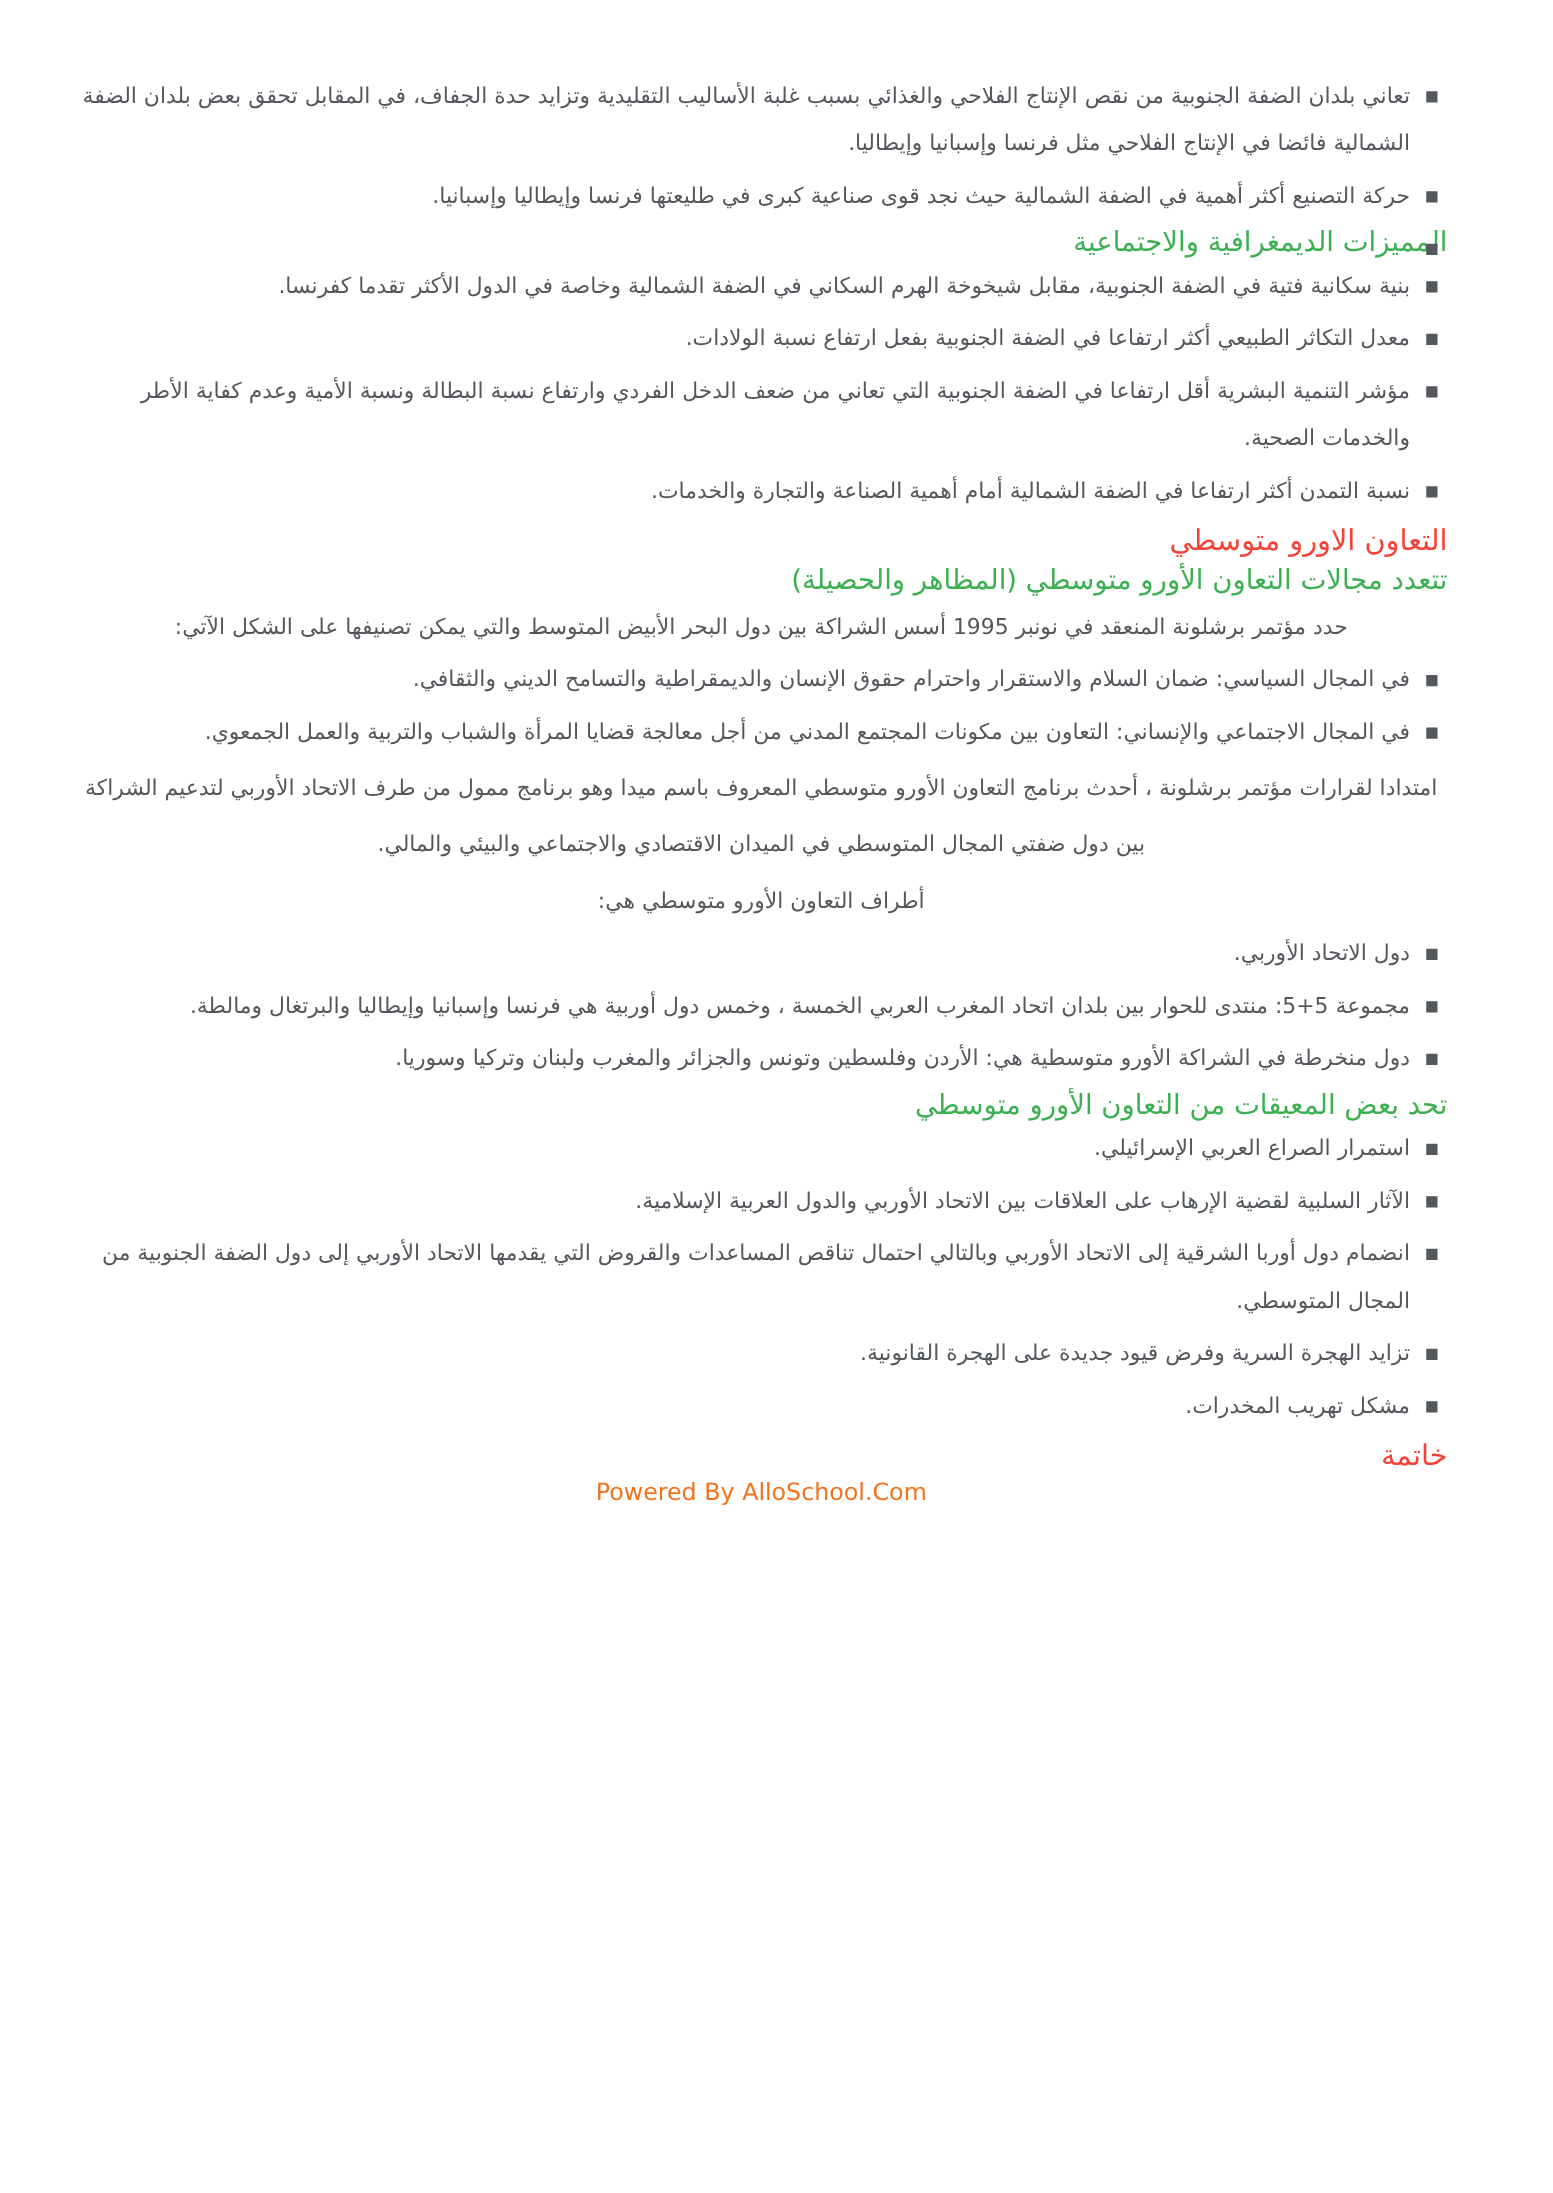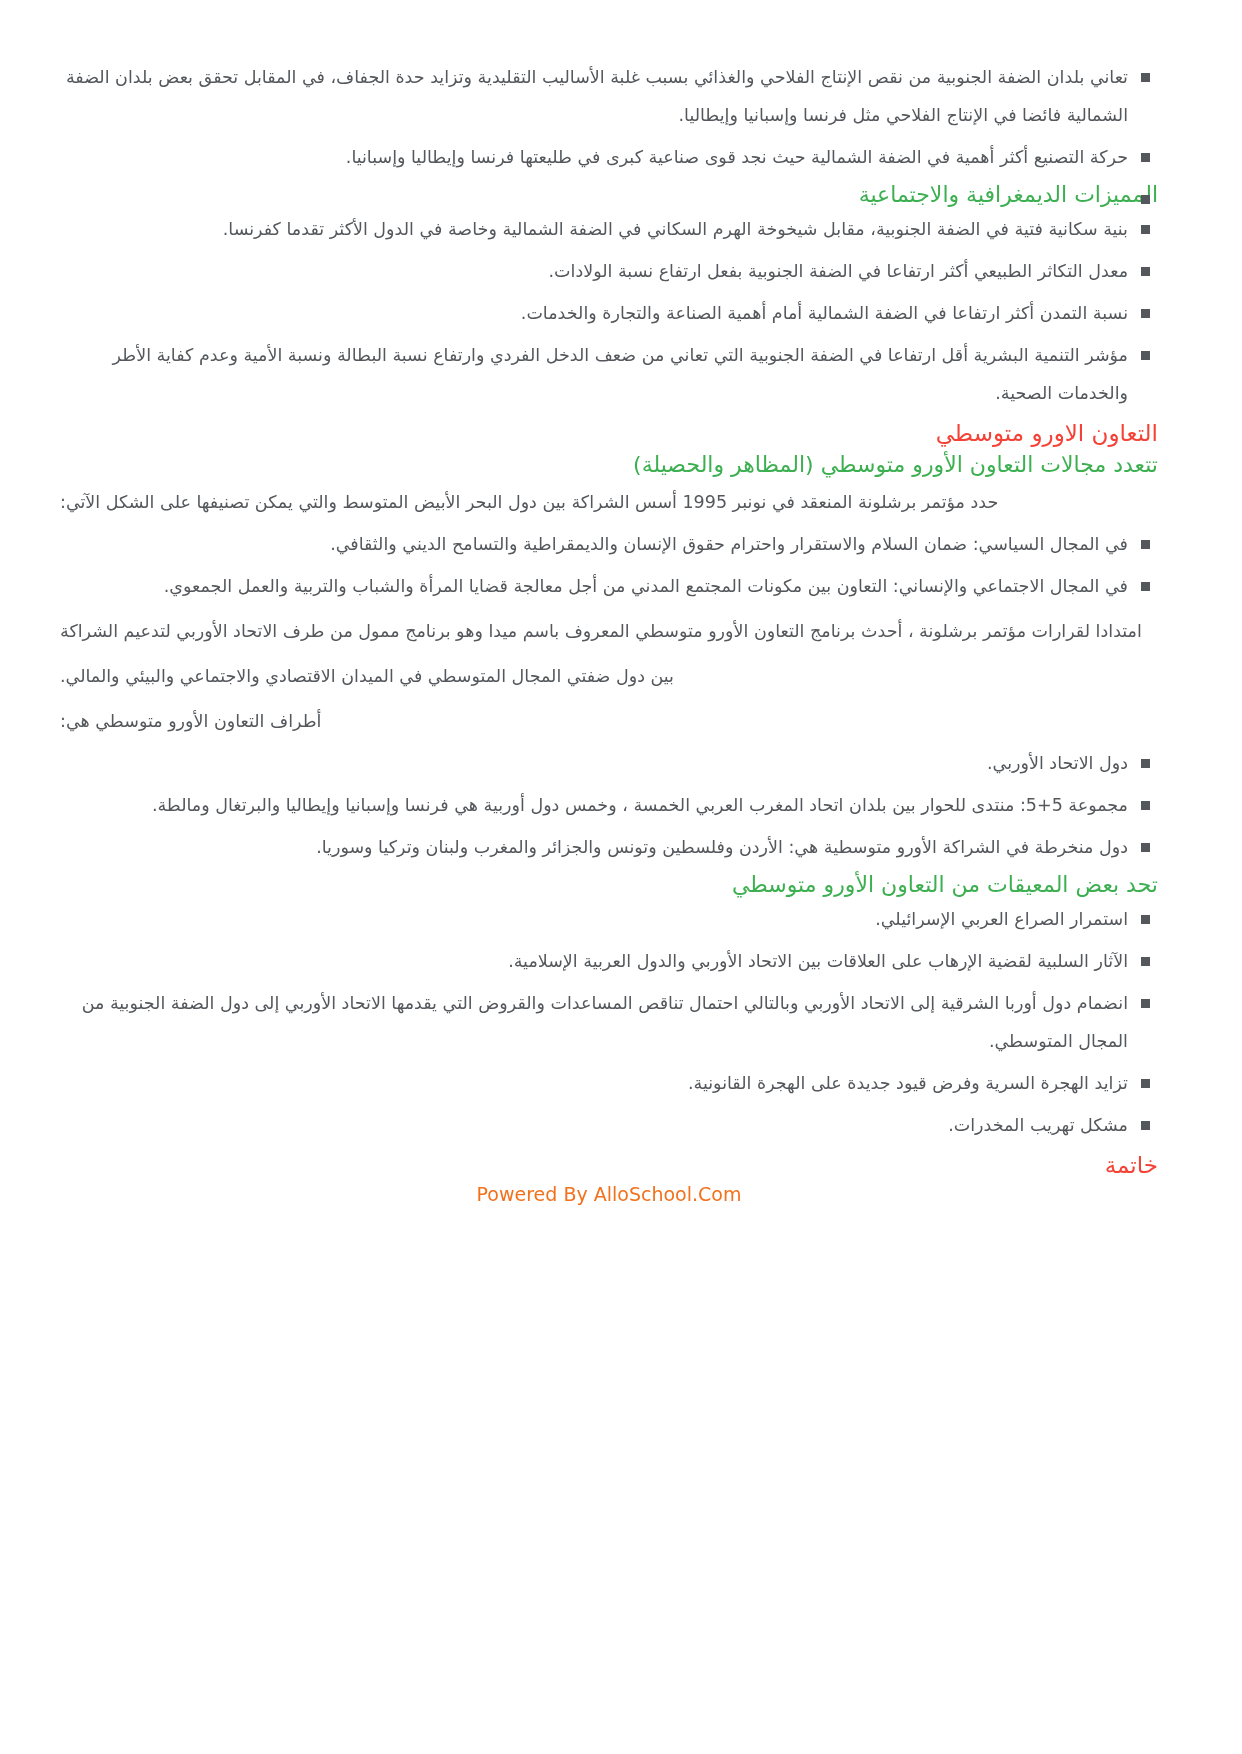"نسبة التمدن أكثر ارتفاعا في" li { order: before "مؤشر التنمية البشرية أقل ارتفاعا" -> after "مؤشر التنمية البشرية أقل ارتفاعا" }
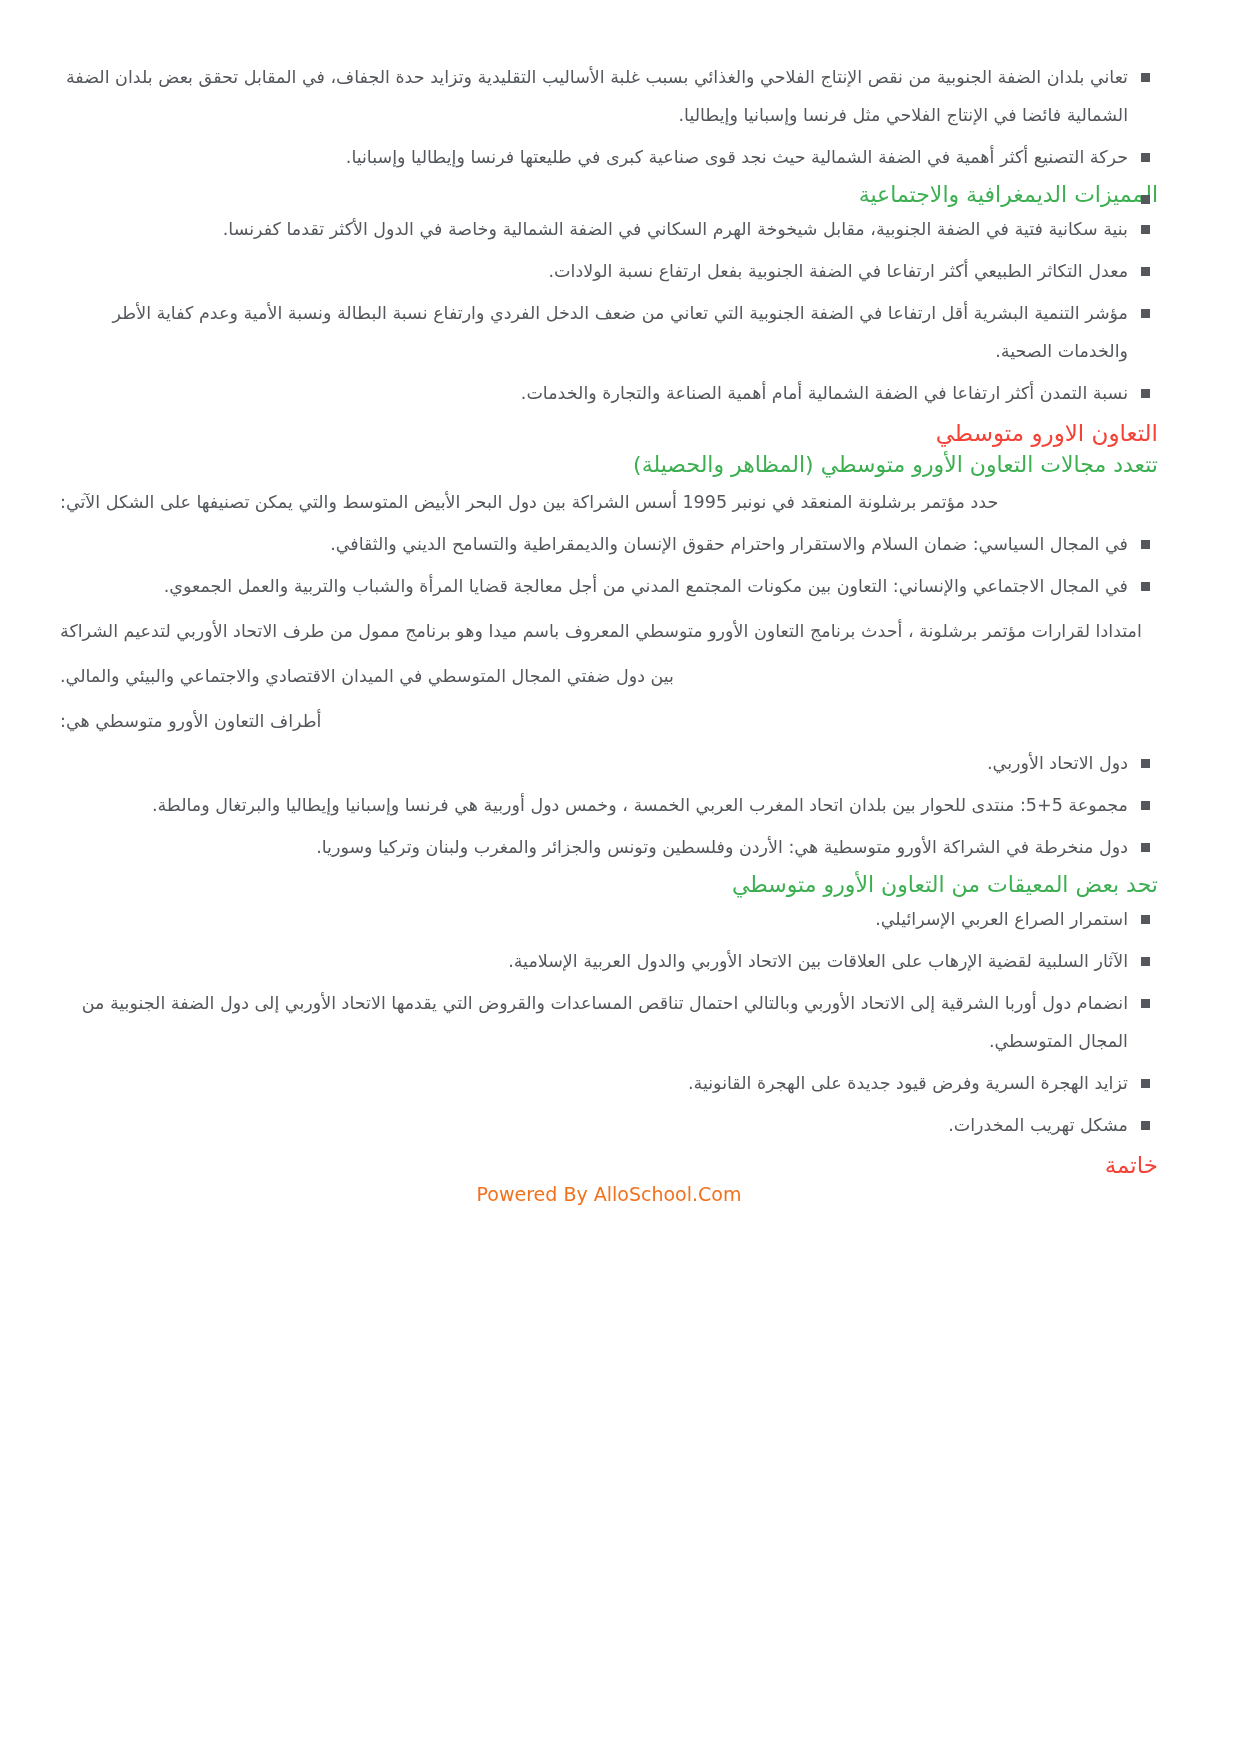"حدد مؤتمر برشلونة المنعقد في" p.body-par { text-align: left -> center }
